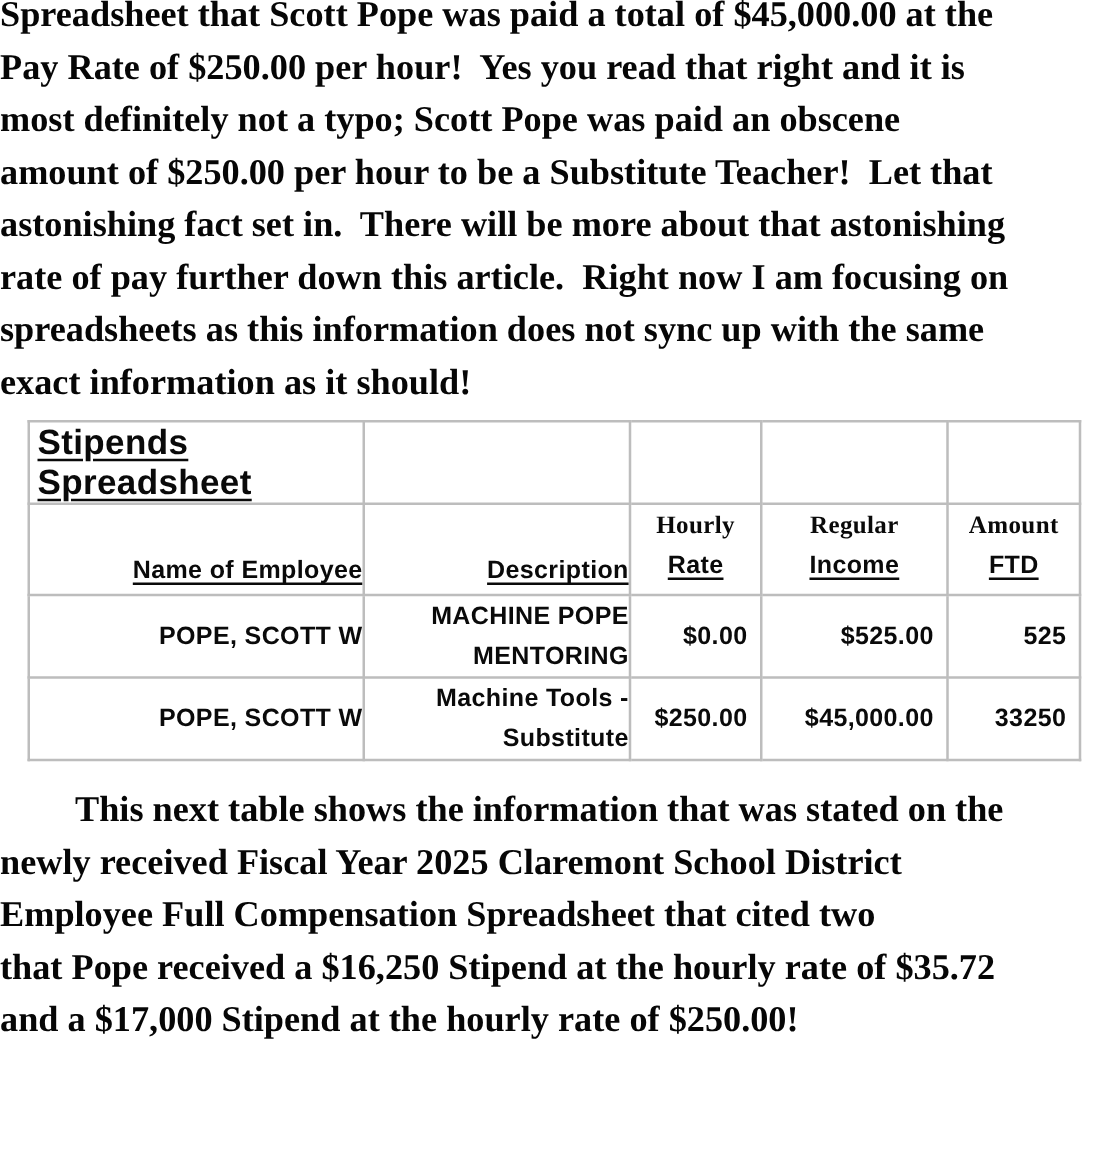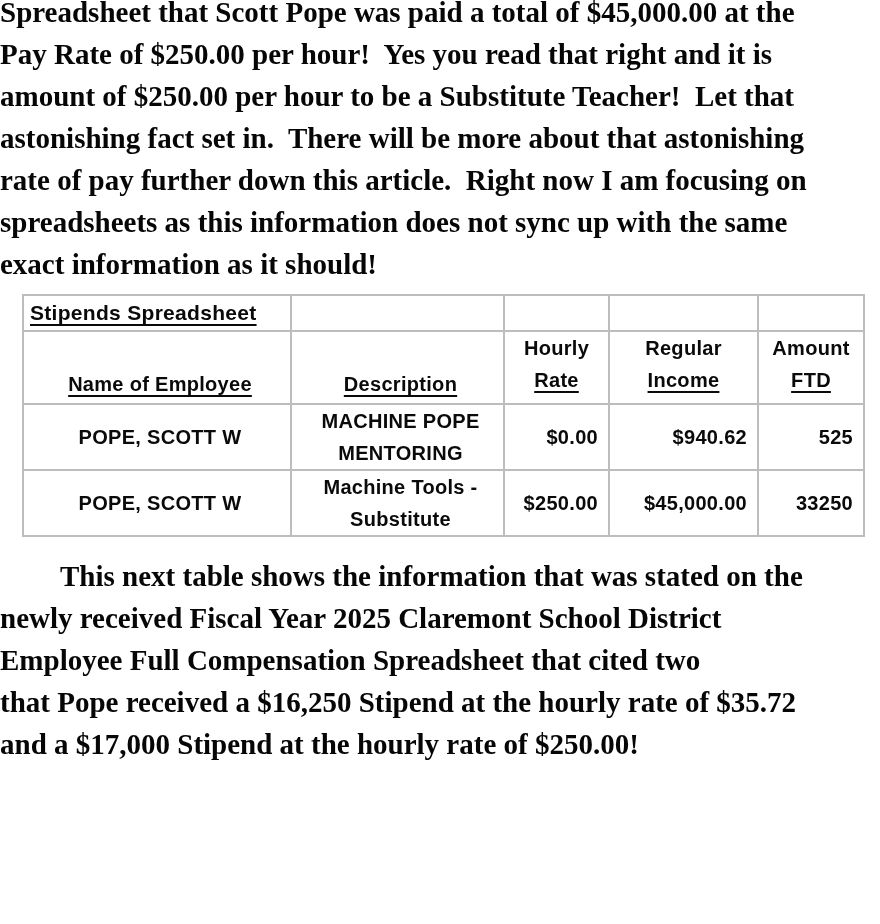"most definitely not a typo;" div.line { html: none -> <div>most definitely not a typo; Scott Pope was paid an obscene</div> }
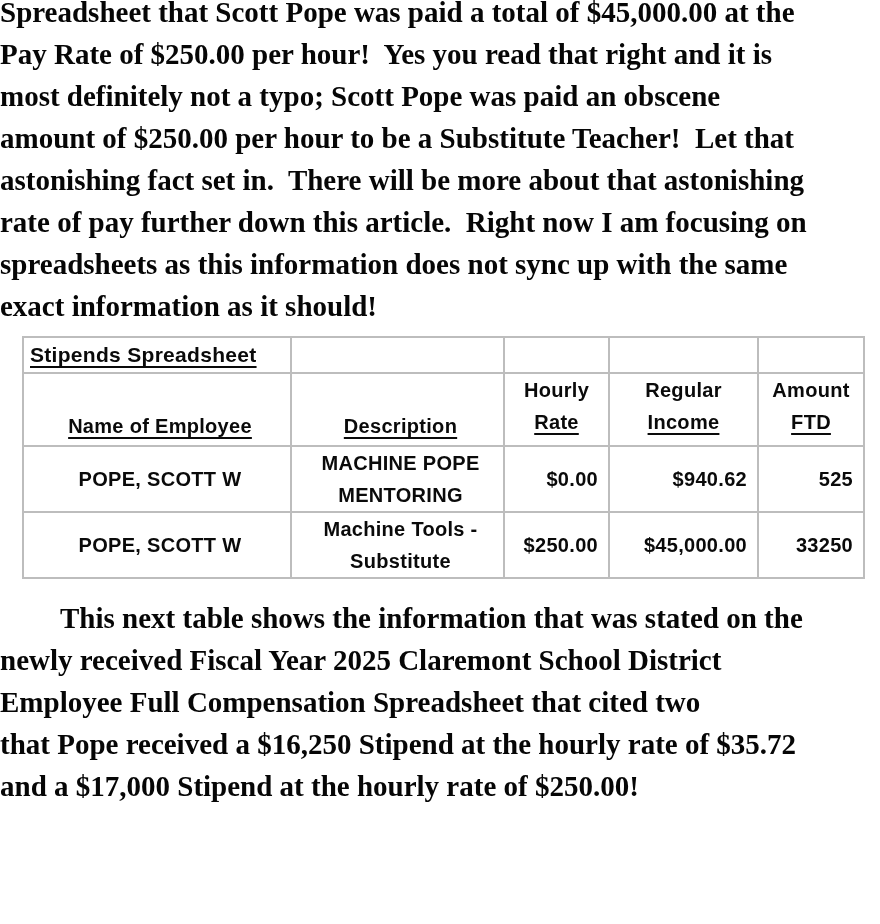"Stipends Spreadsheet" .title-cell { font-size: 21px -> 28px }
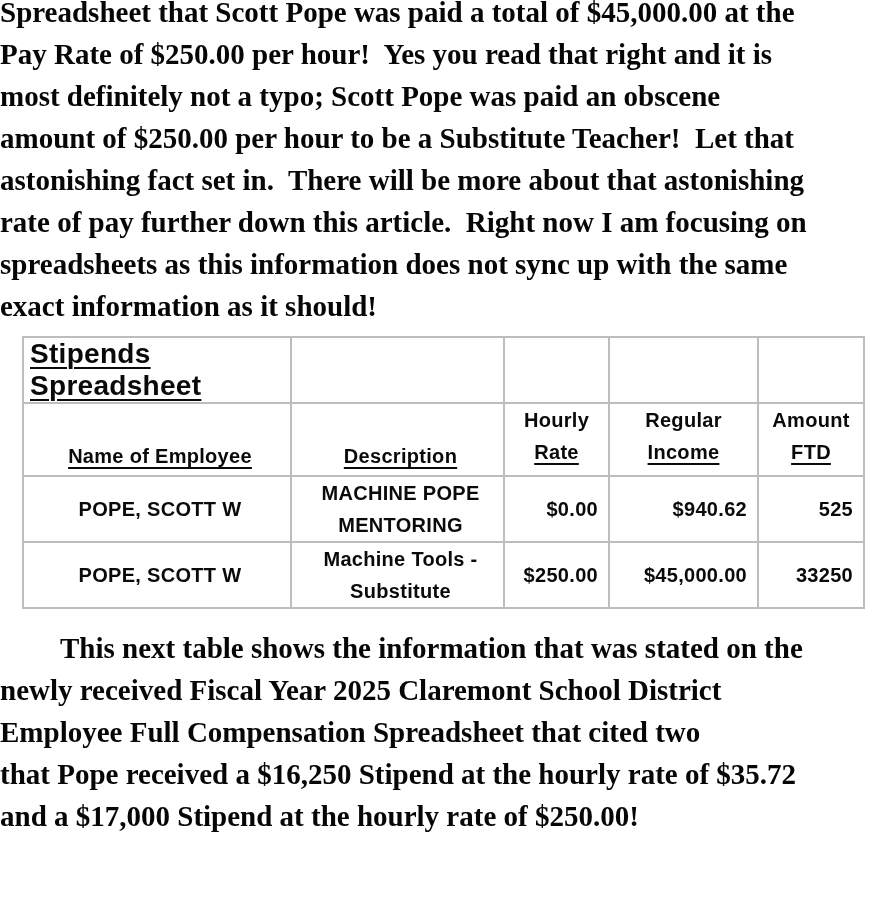"Hourly" .hdr-top { font-family: none -> Liberation Serif, serif }
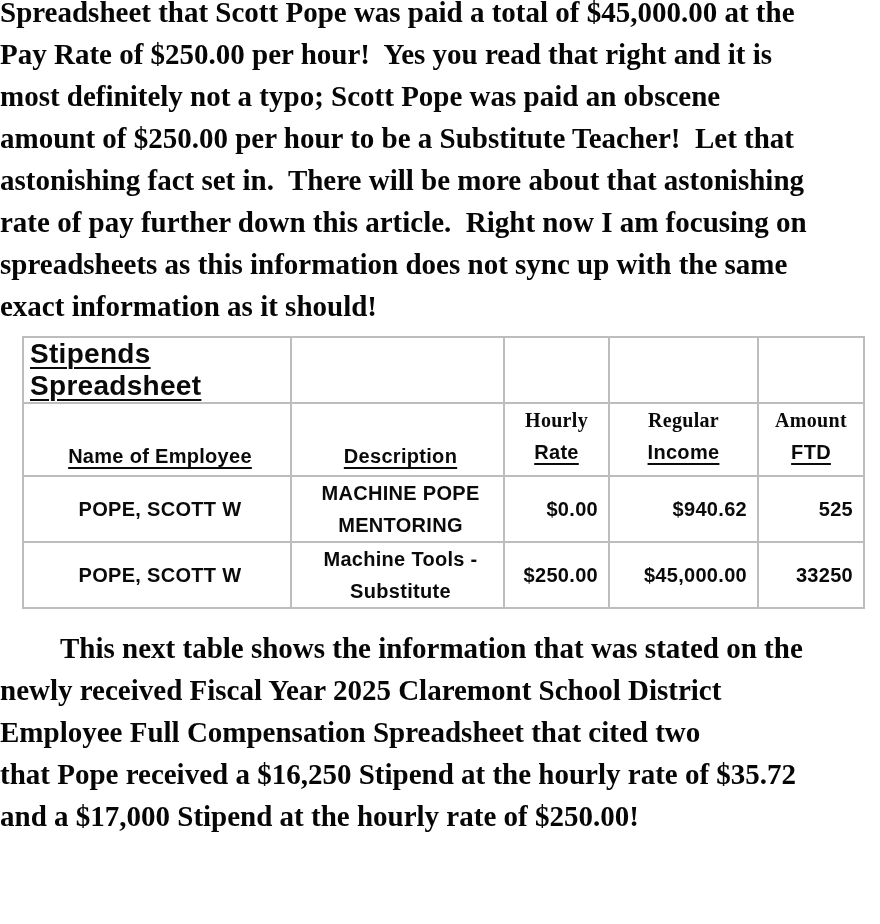"Name of Employee" .cell-left { text-align: center -> right }
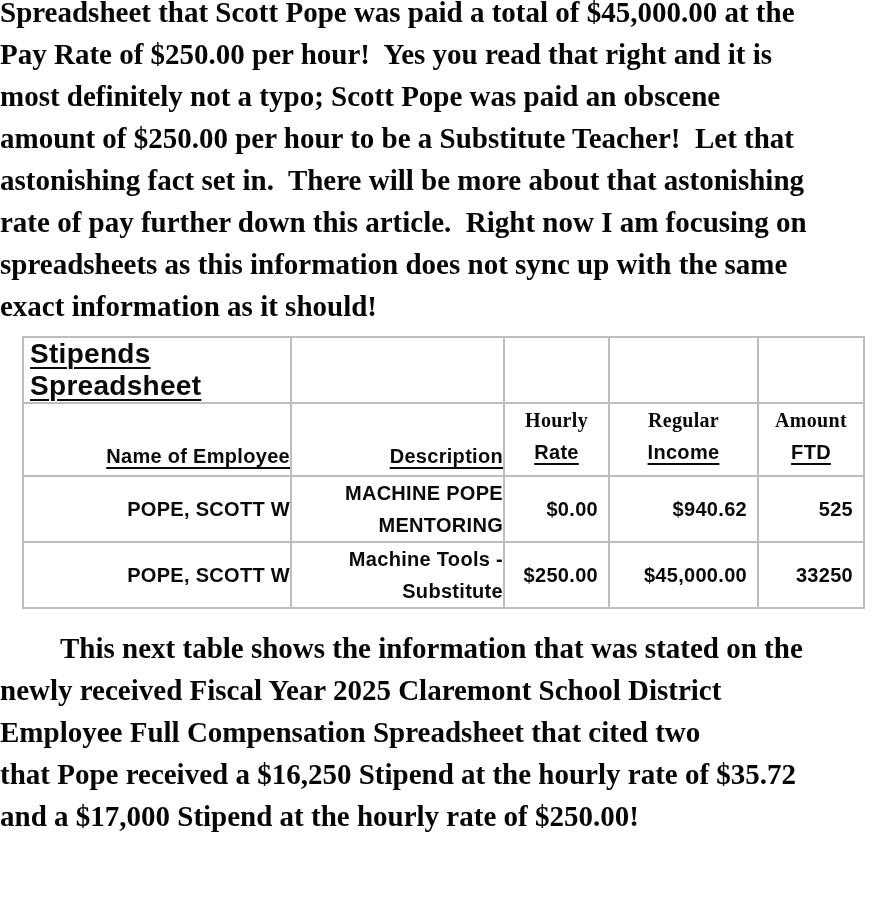"$940.62" td.cell-right { text: $940.62 -> $525.00 }
